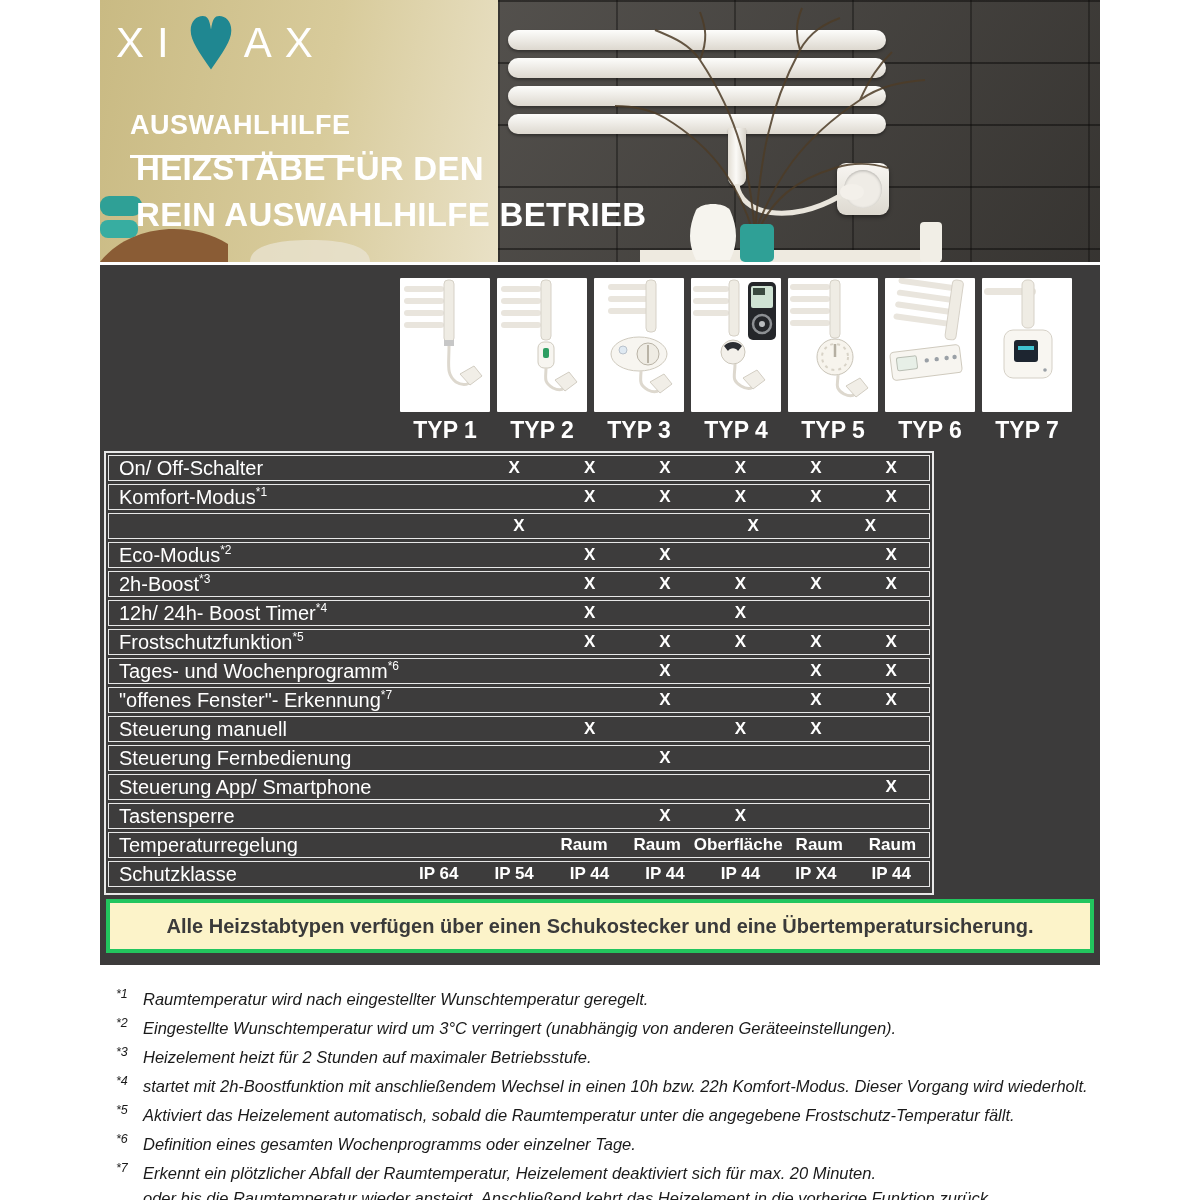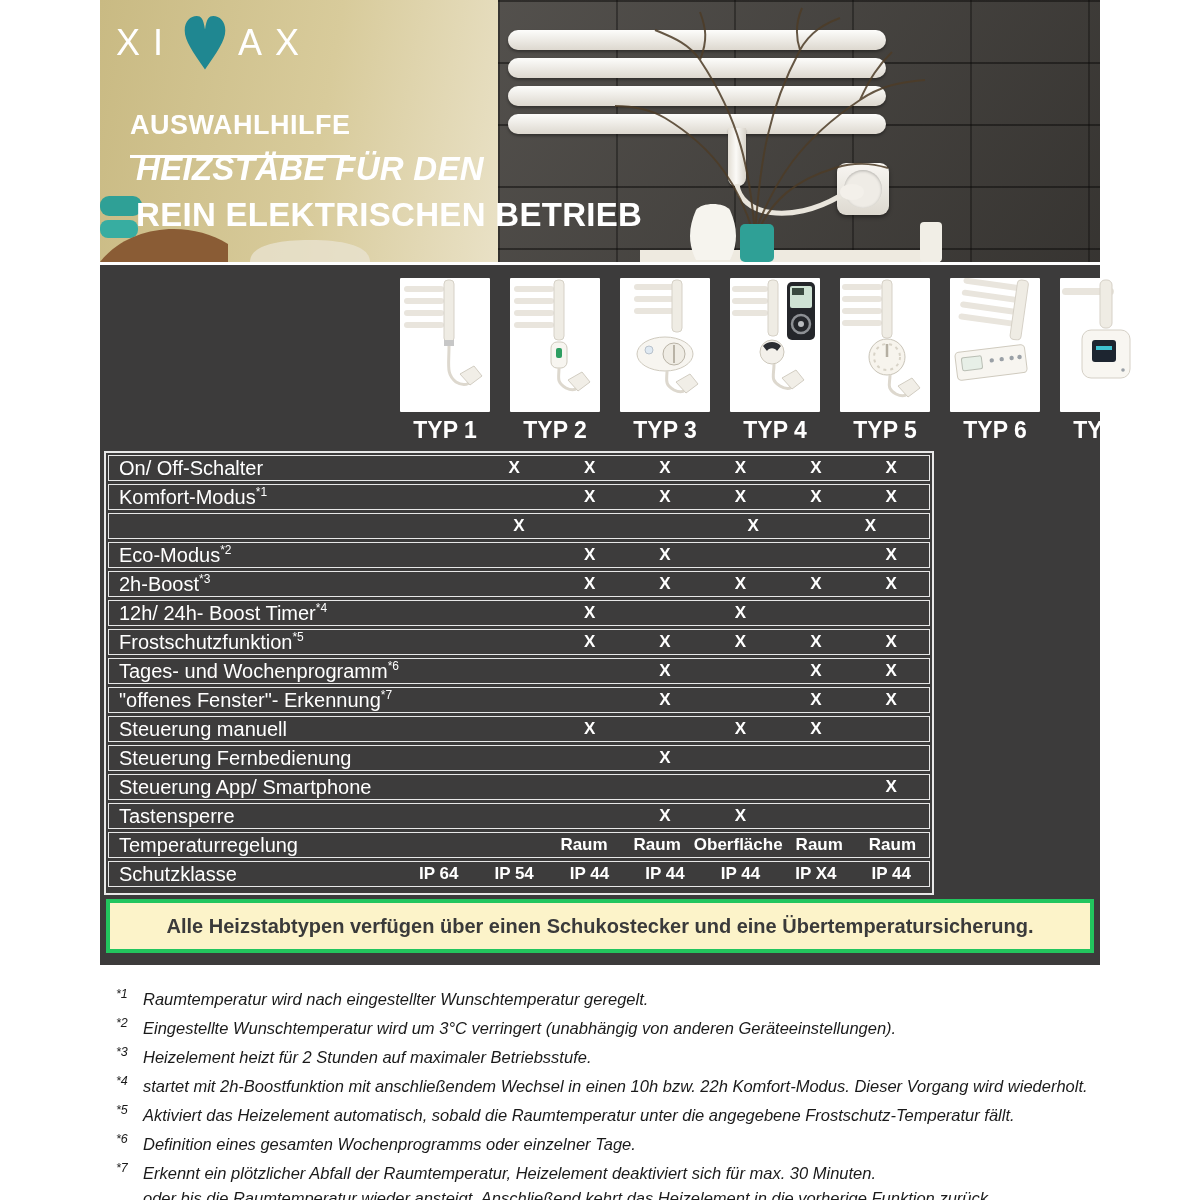"XI" .logo { font-size: 36px -> 42px }
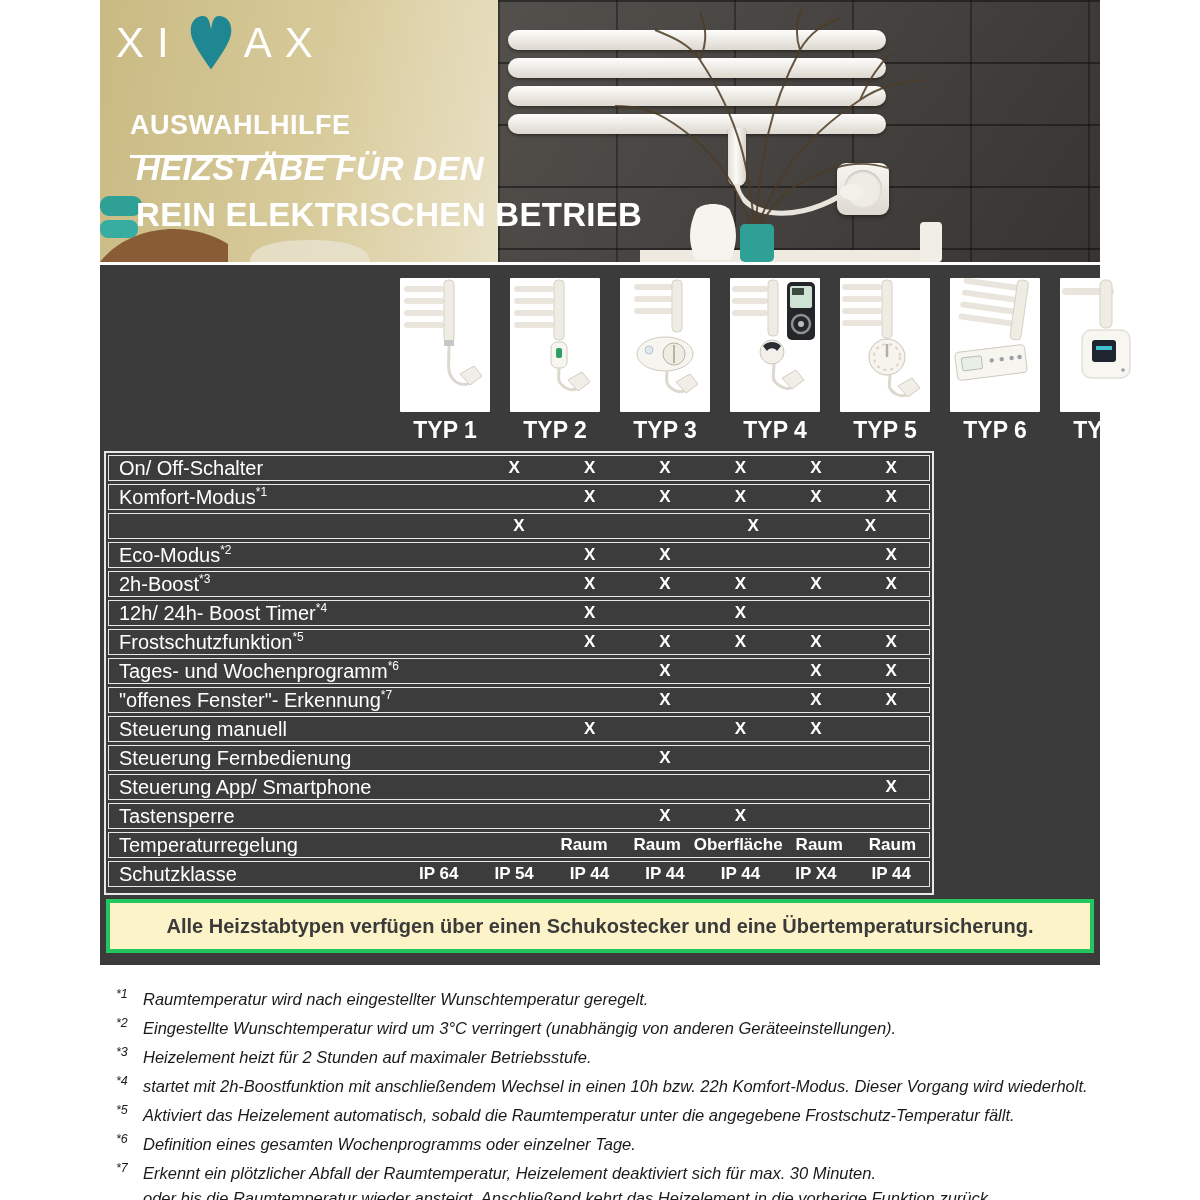"HEIZSTÄBE FÜR DEN" .title1 { font-style: italic -> none }
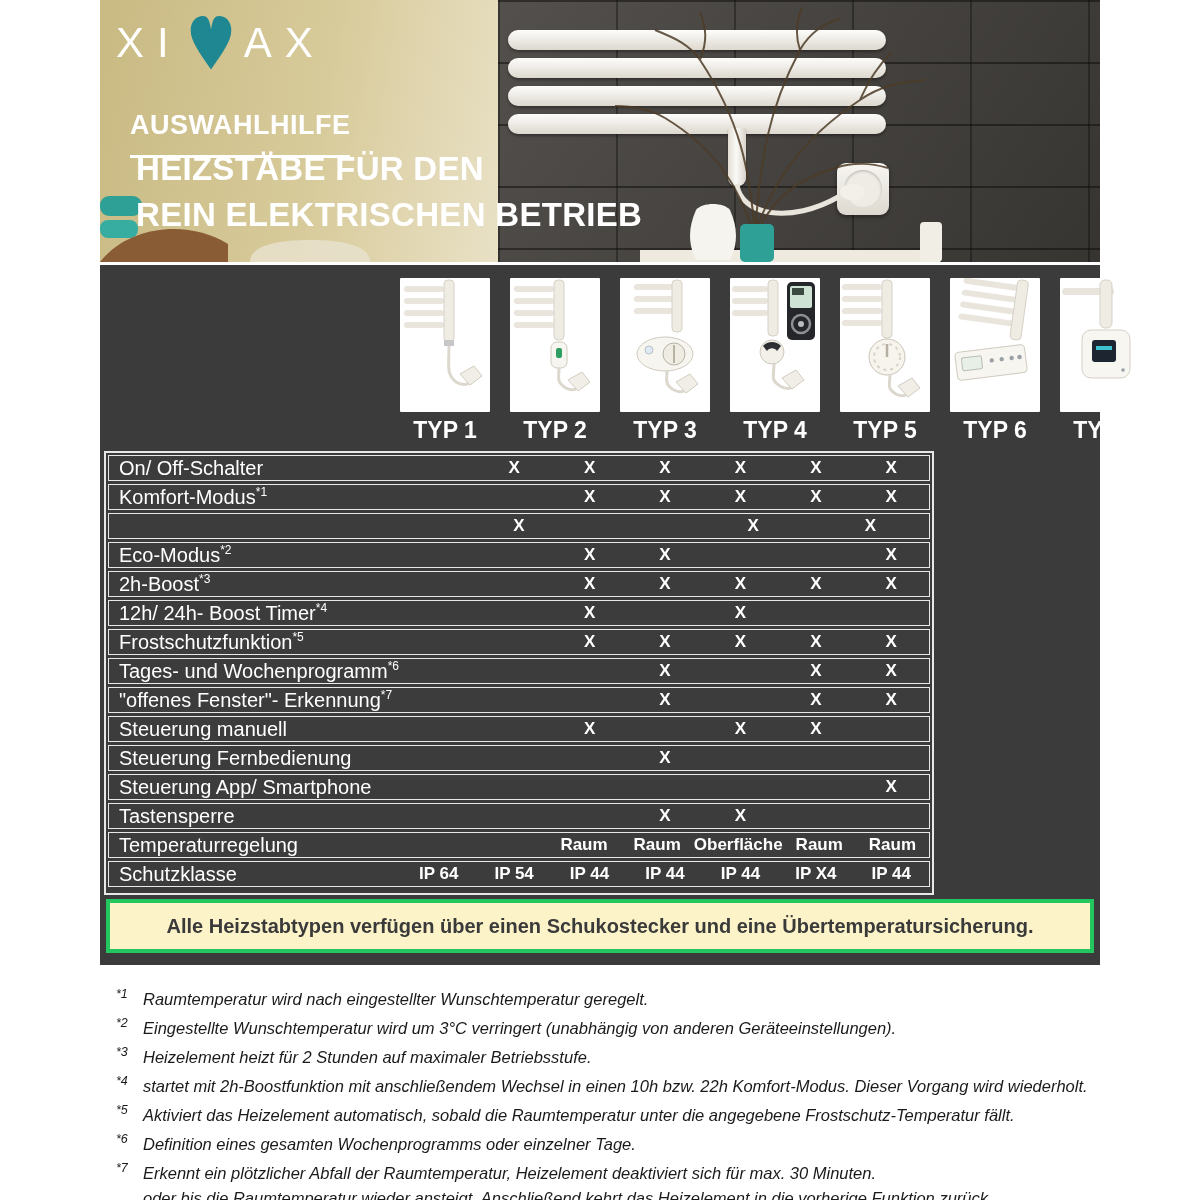"REIN ELEKTRISCHEN BETRIEB" div.title2 { text: ELEKTRISCHEN -> AUSWAHLHILFE }
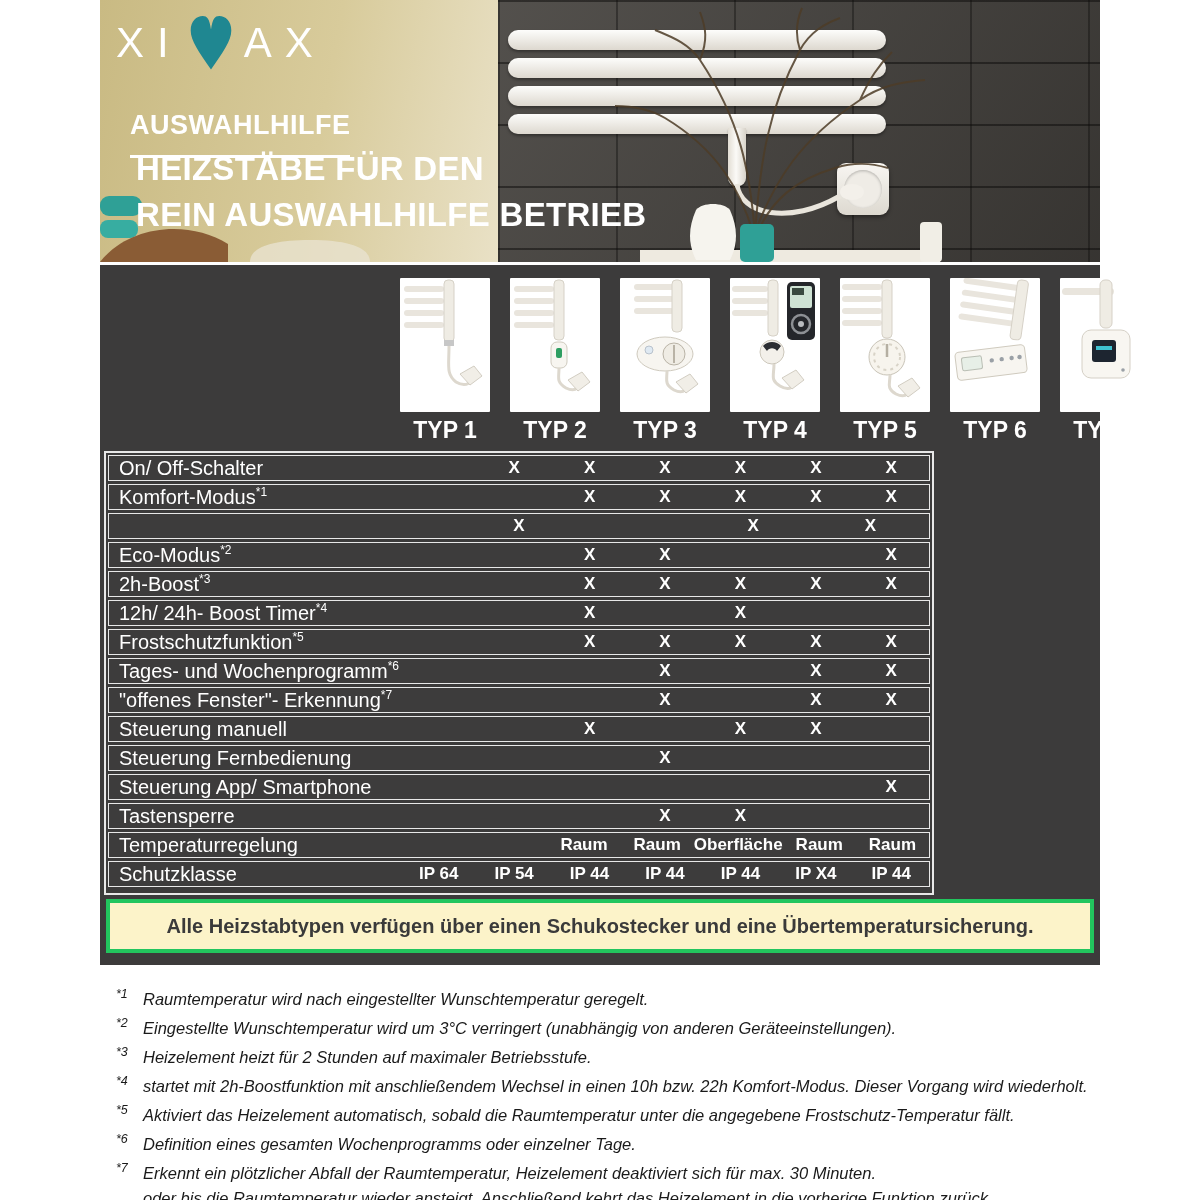"TYP 1" .cards { gap: 20px -> 7px }
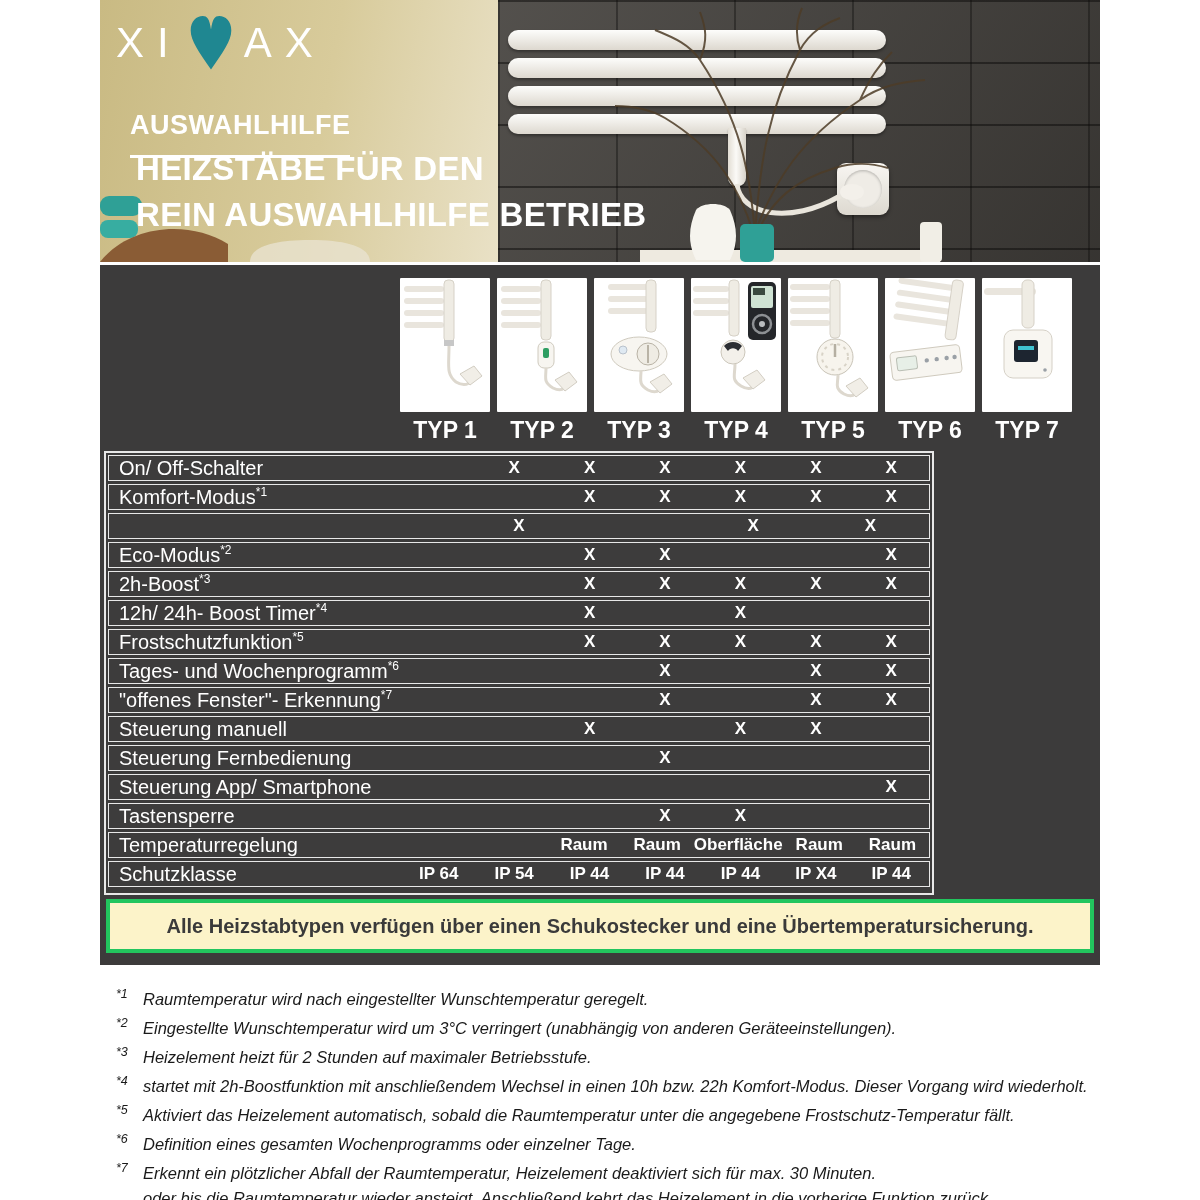"Erkennt ein plötzlicher Abfall der" span { text: 30 -> 20 }
